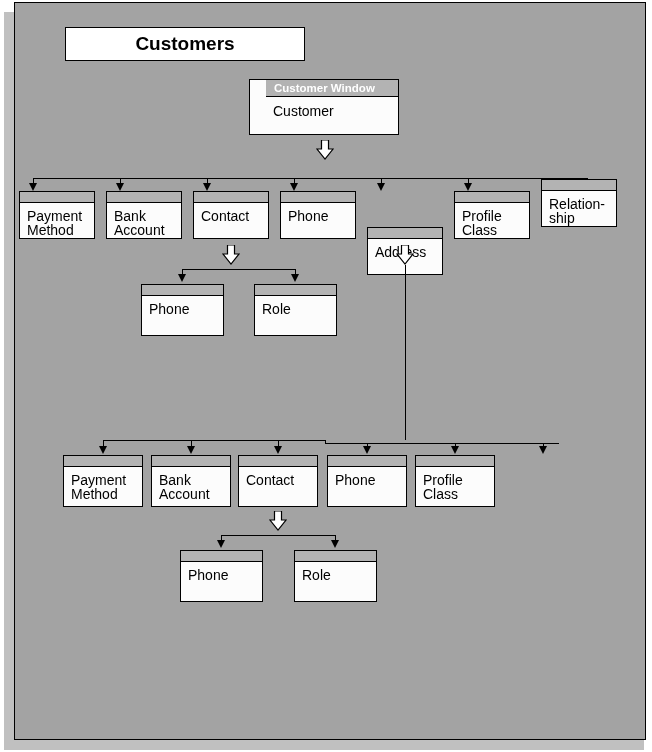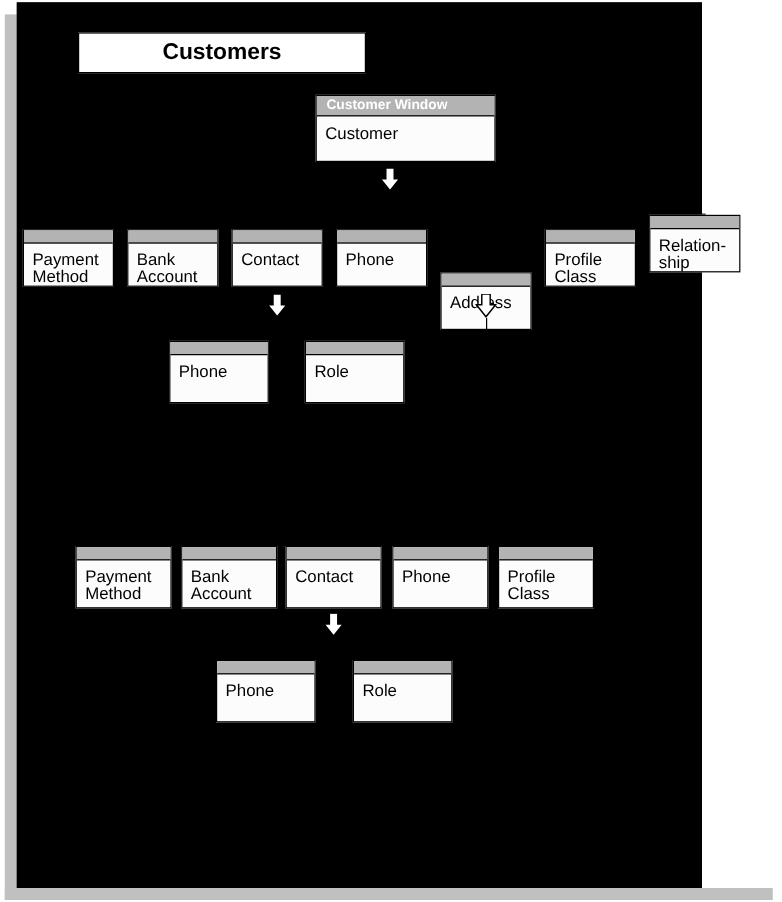"Customers" .canvas { background: #000000 -> #a3a3a3; width: 571px -> 632px }
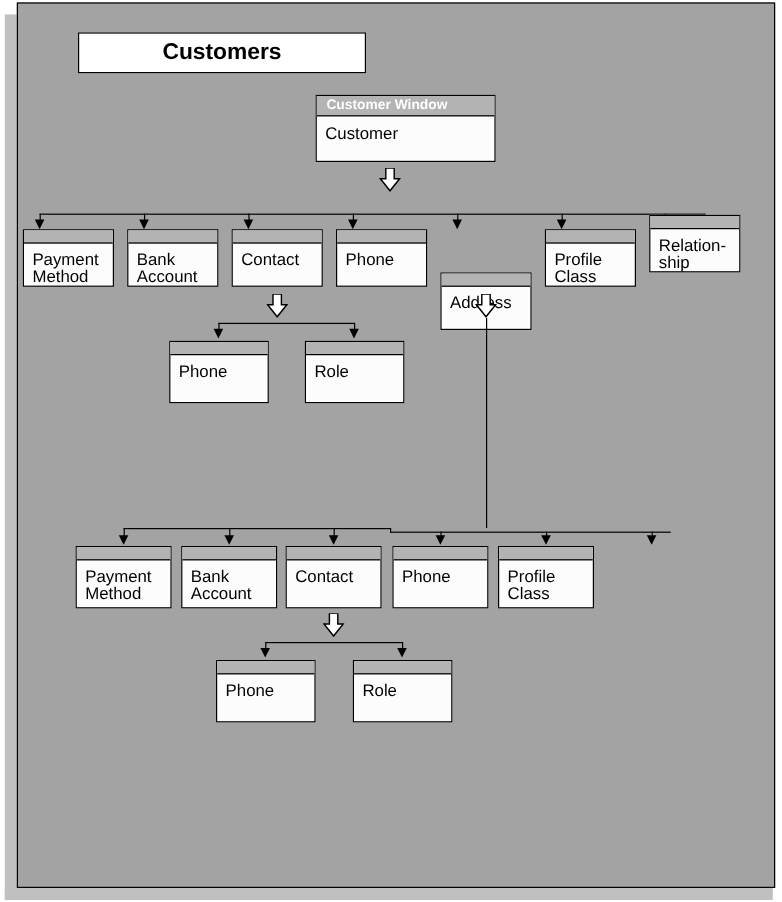"Customer Window" .node.root { left: 248px -> 234px; padding-left: none -> 16px }
